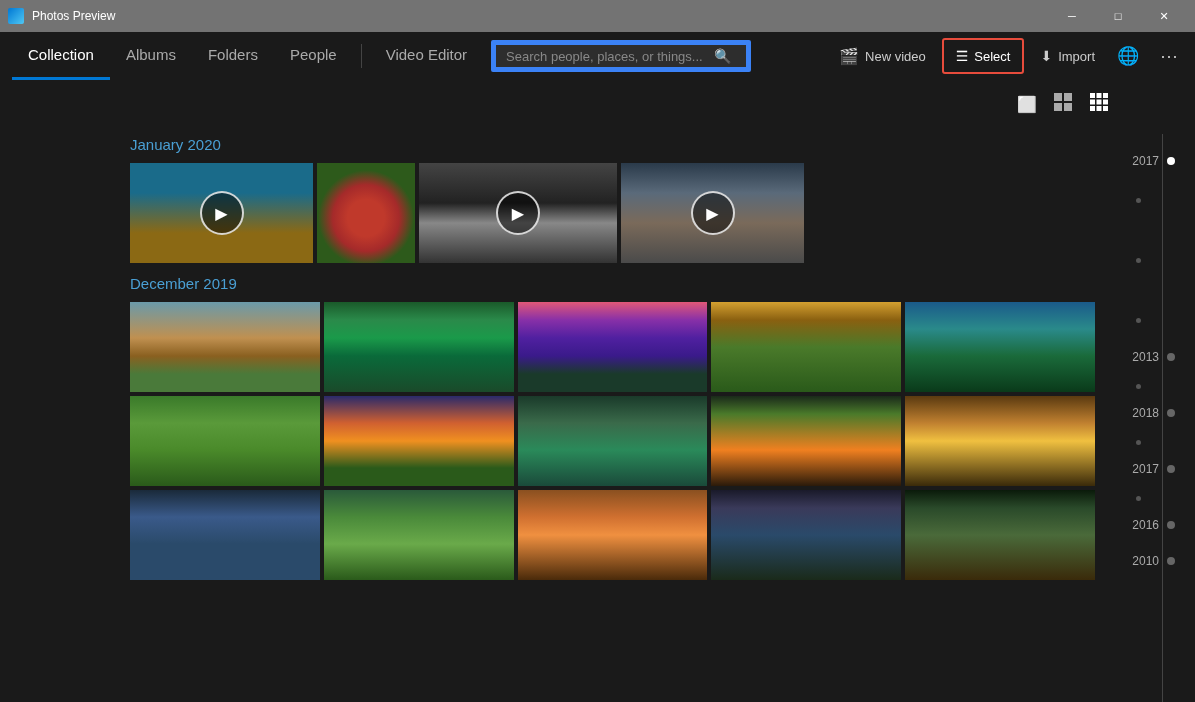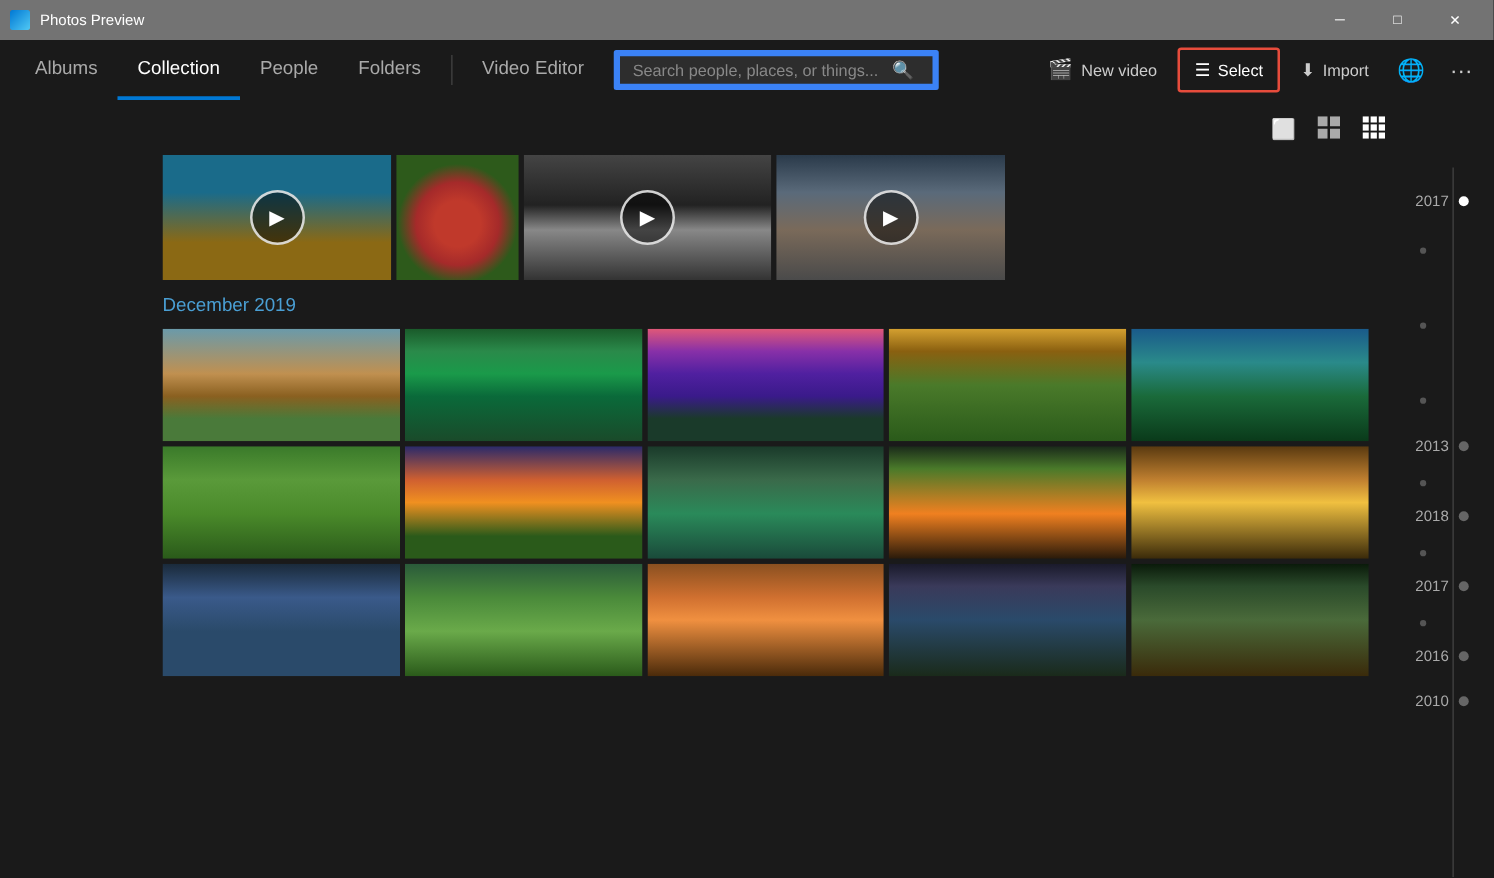"Albums" div.nav-tab { order: before "Collection" -> after "Collection" }
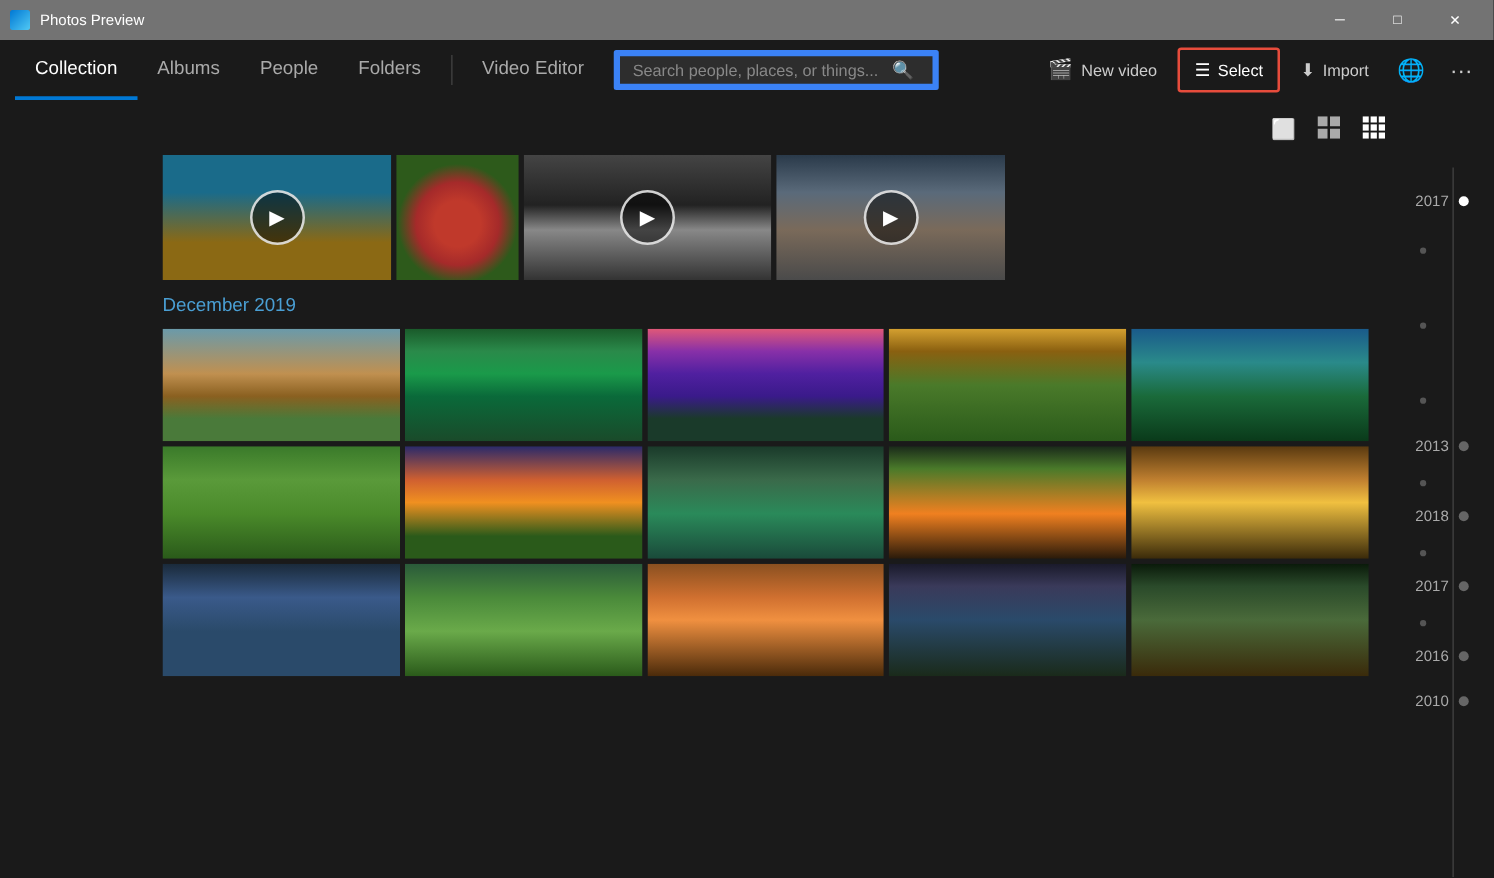"People" div.nav-tab { order: before "Folders" -> after "Folders" }
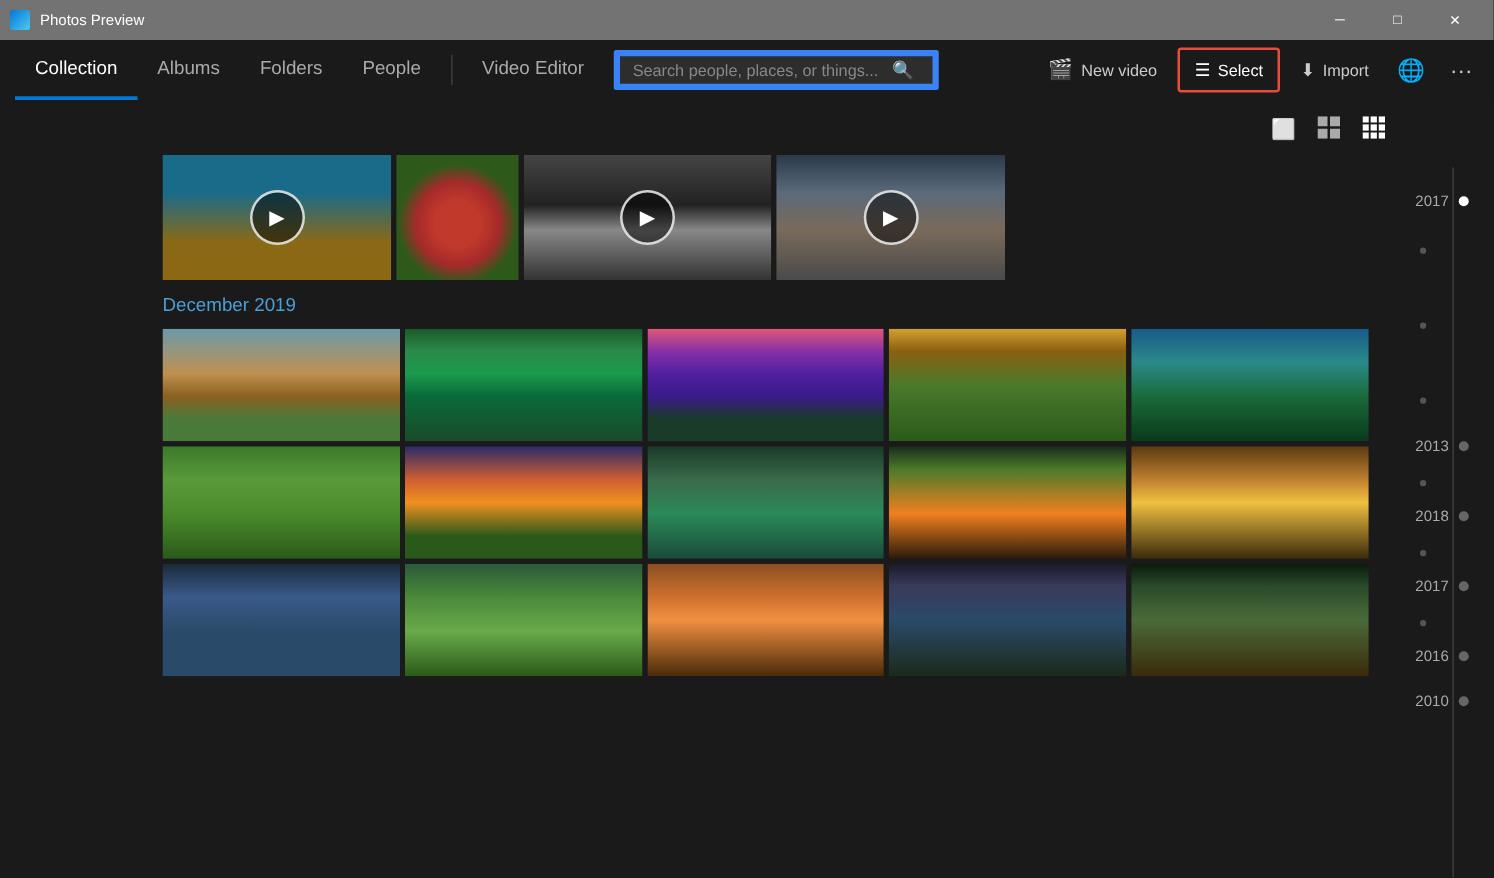"January 2020" div.section-title { html: none -> <div>January 2020</div> }
